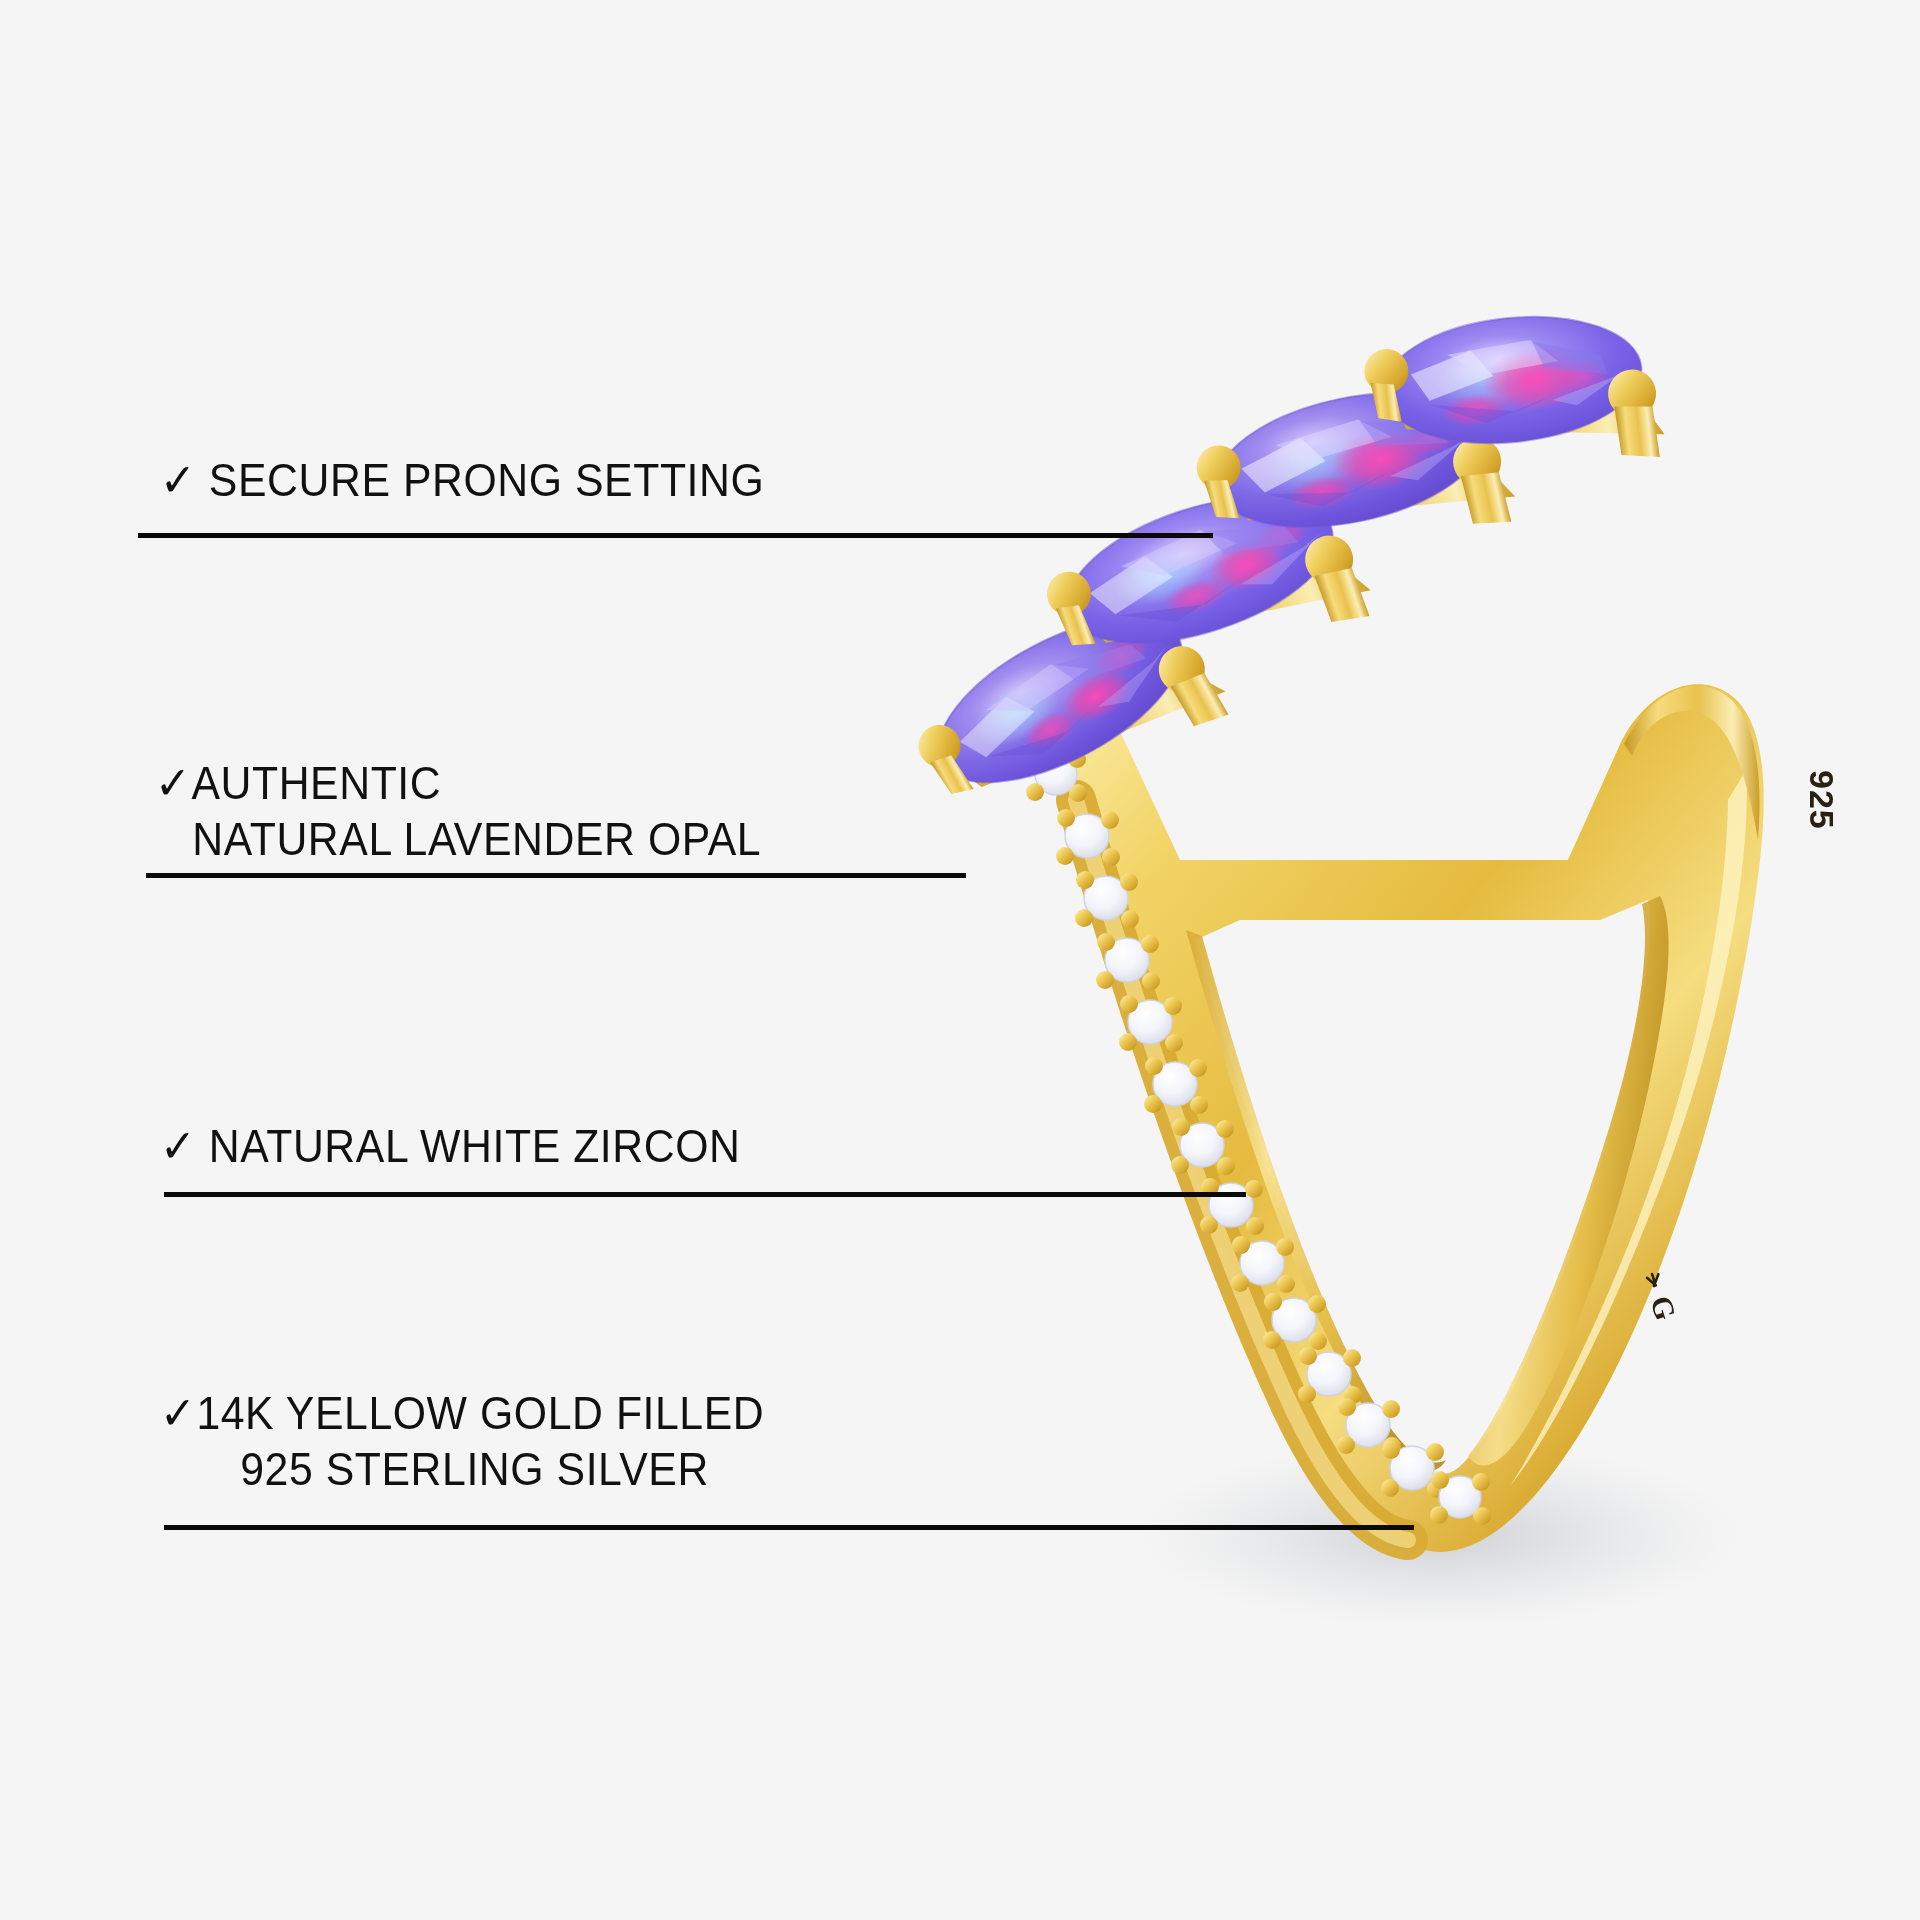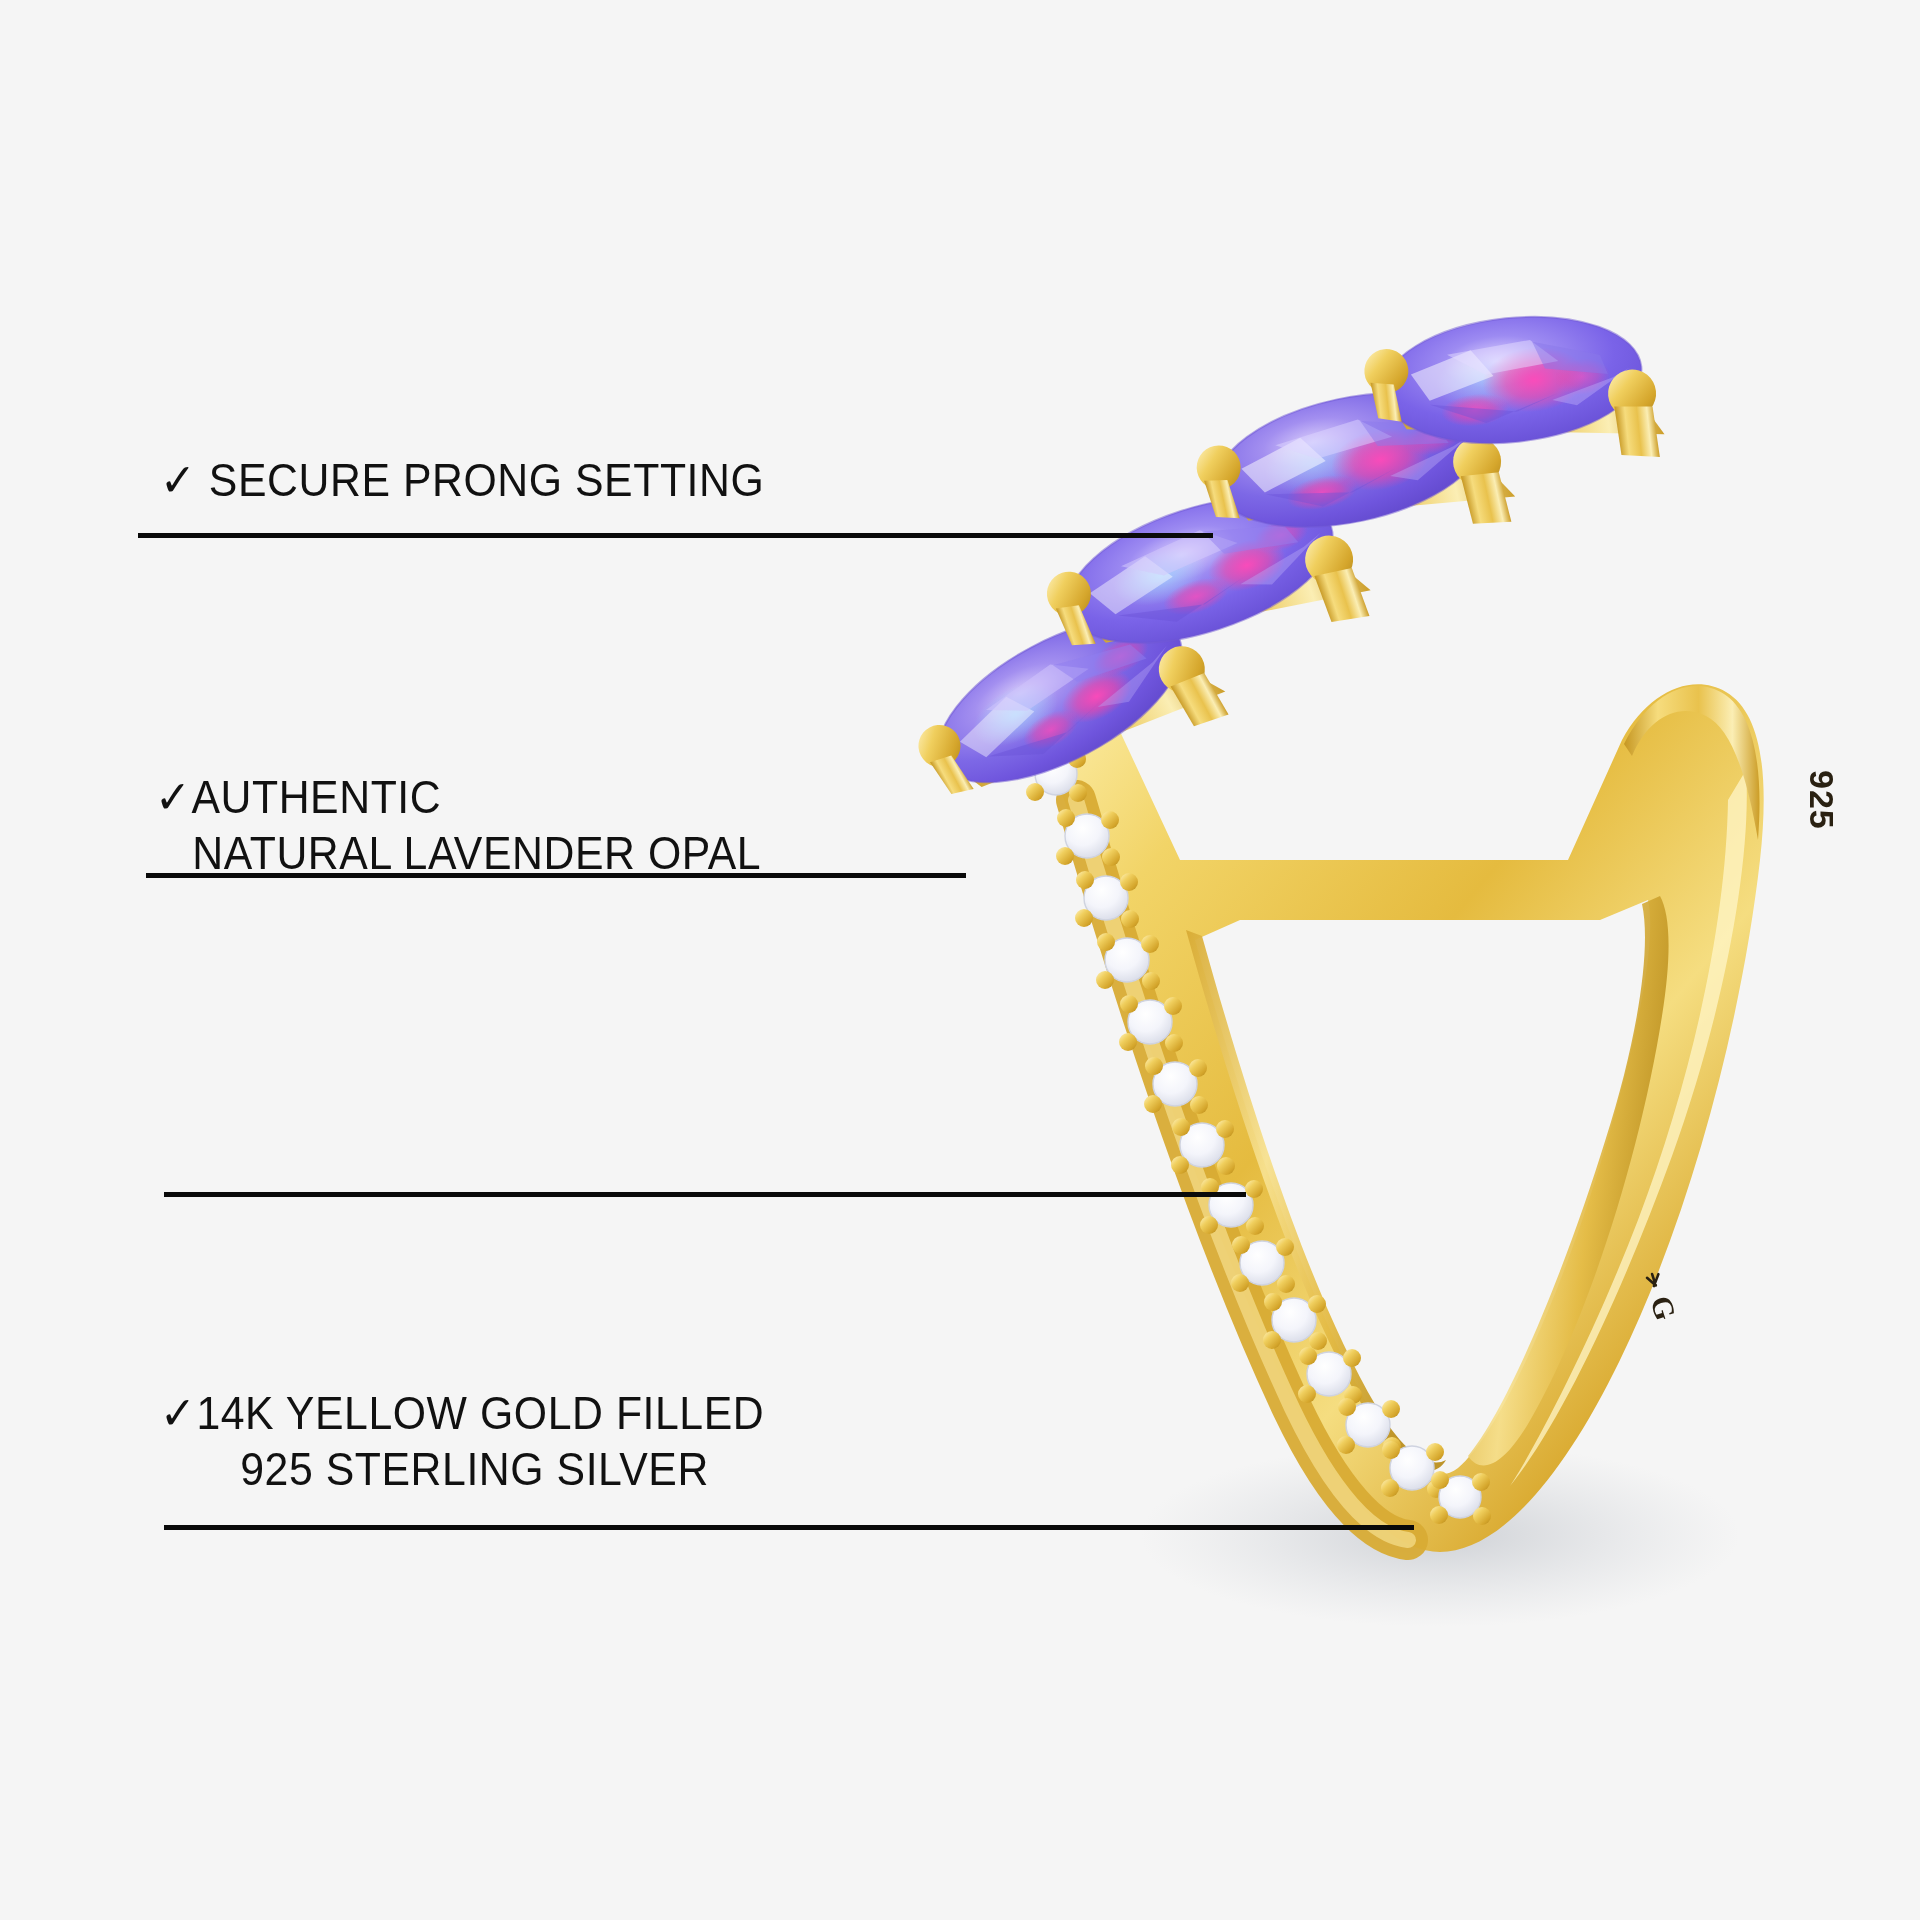"✓AUTHENTIC" #co2 { margin-top: 14px -> none }
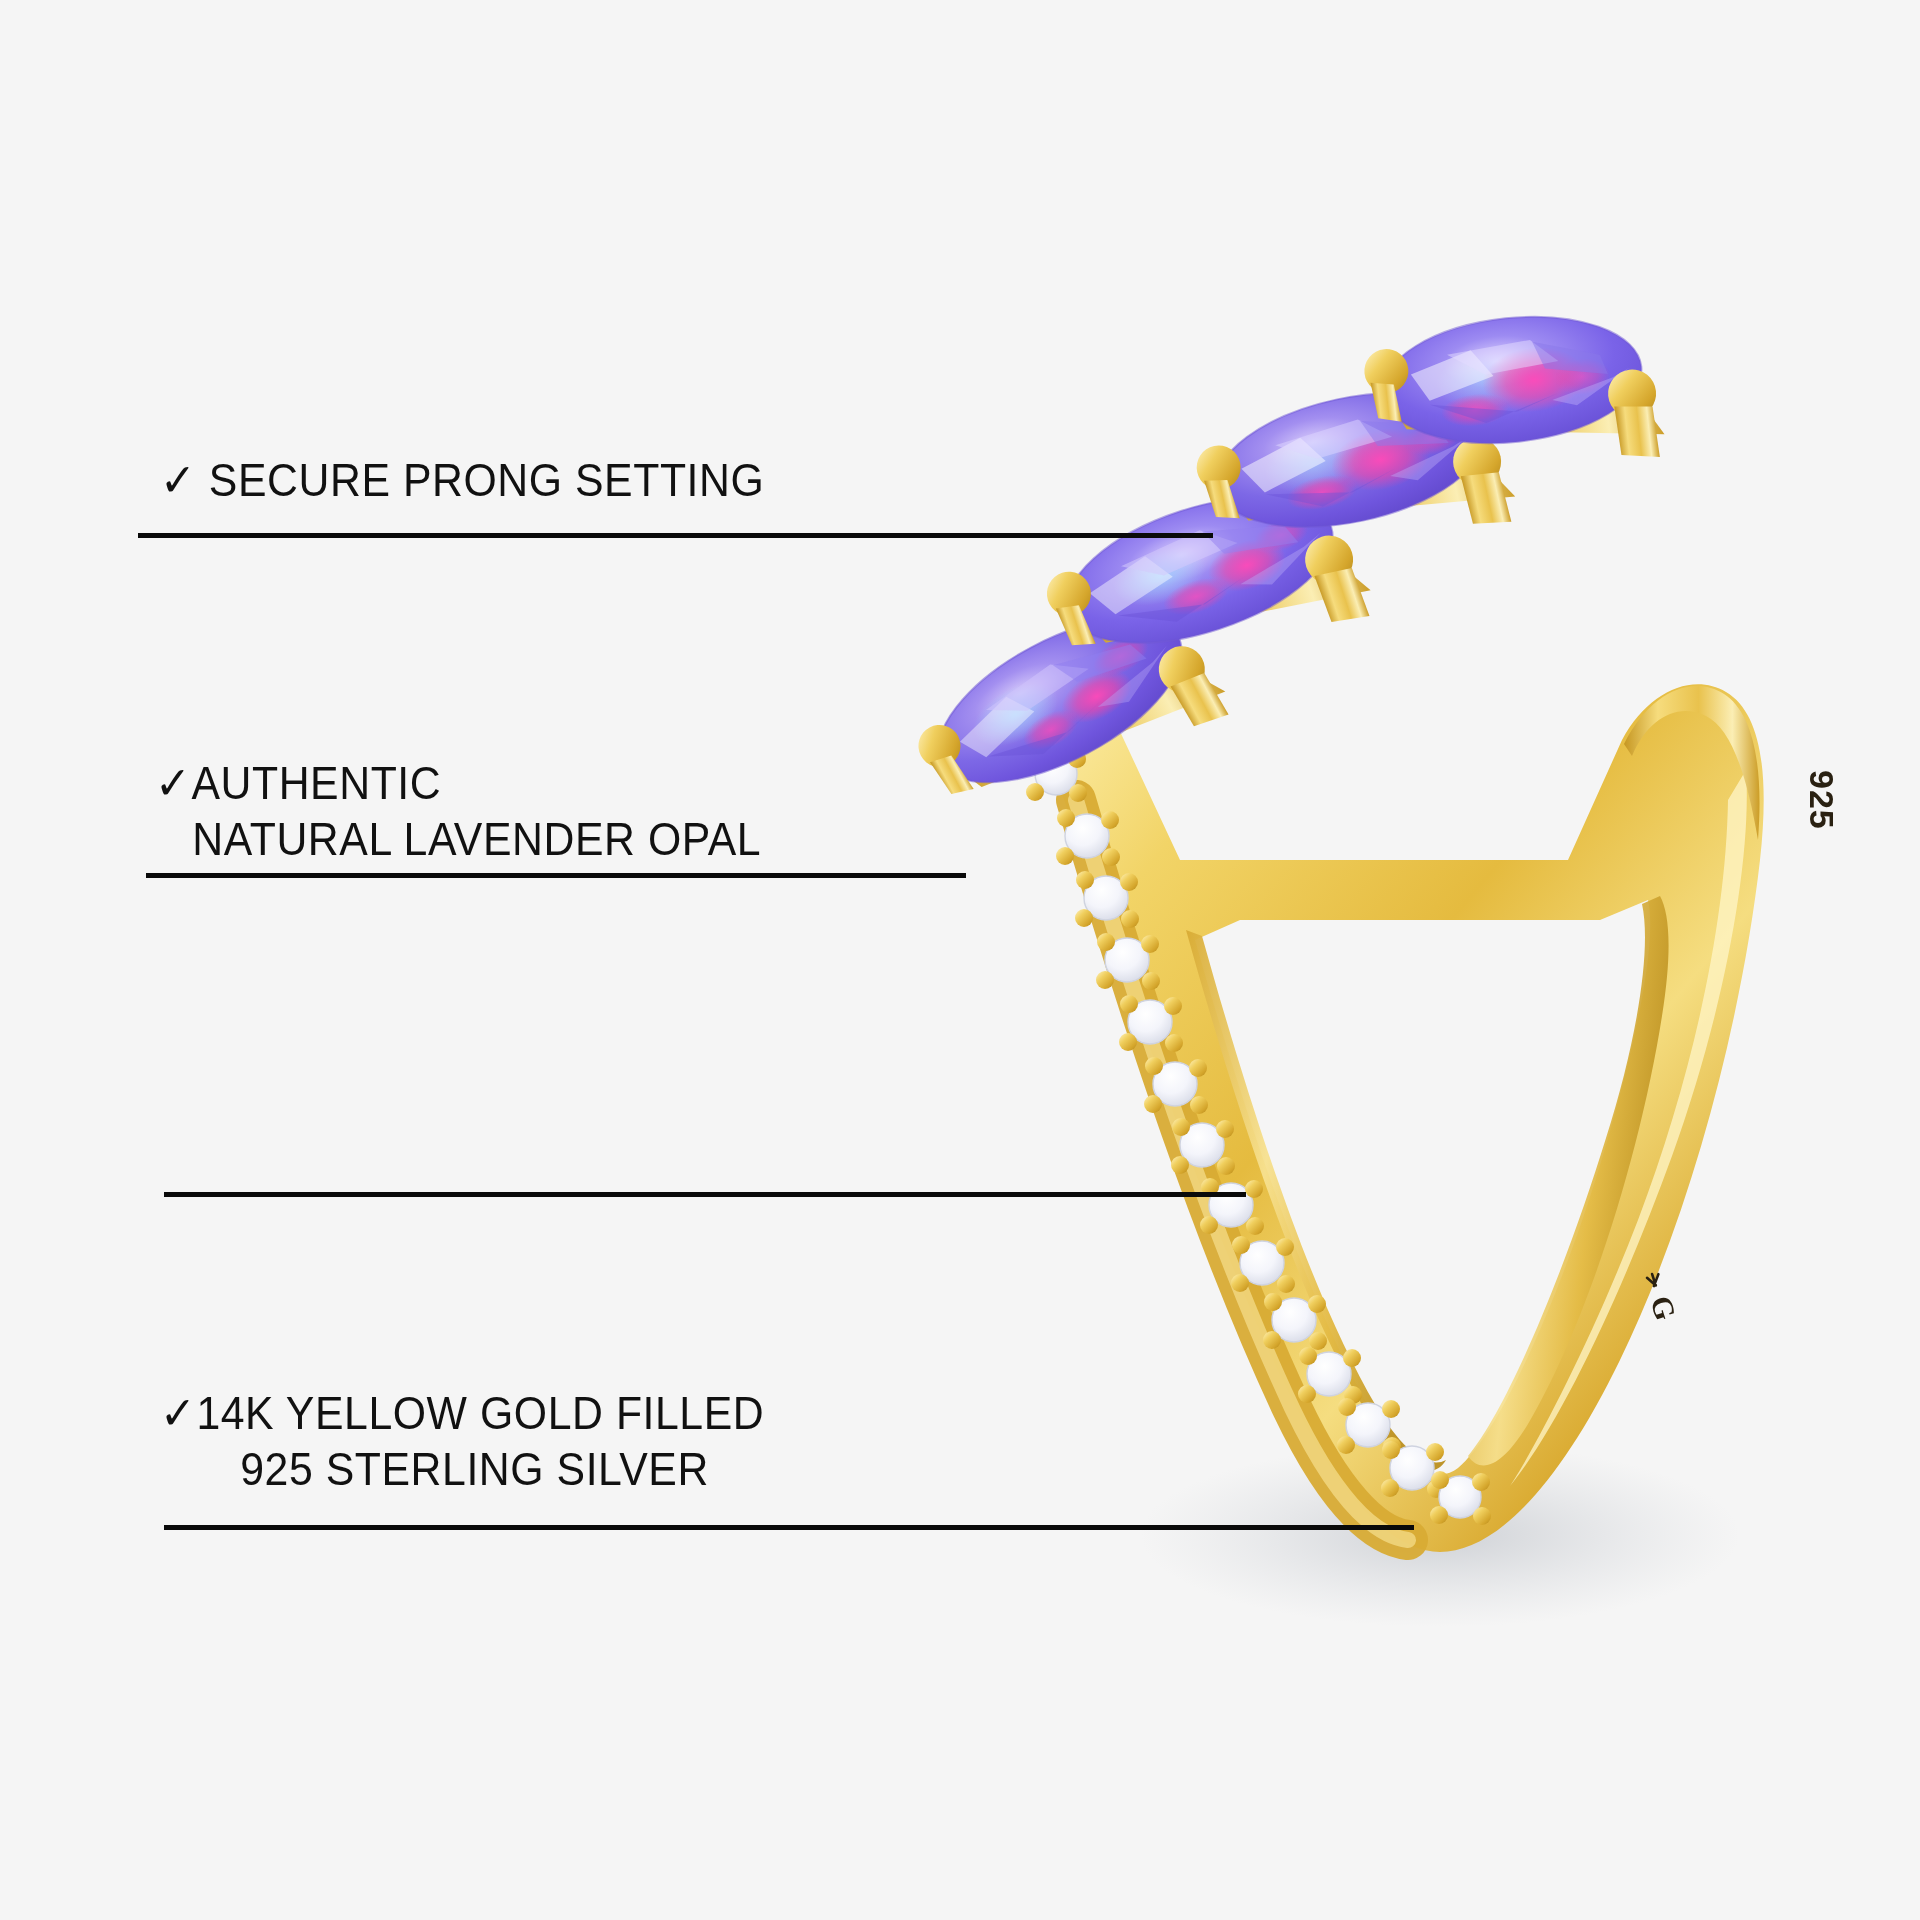"✓ NATURAL WHITE ZIRCON" div.callout { html: none -> <div> <div>✓ NATURAL WHITE ZIRCON</div> </div> }
